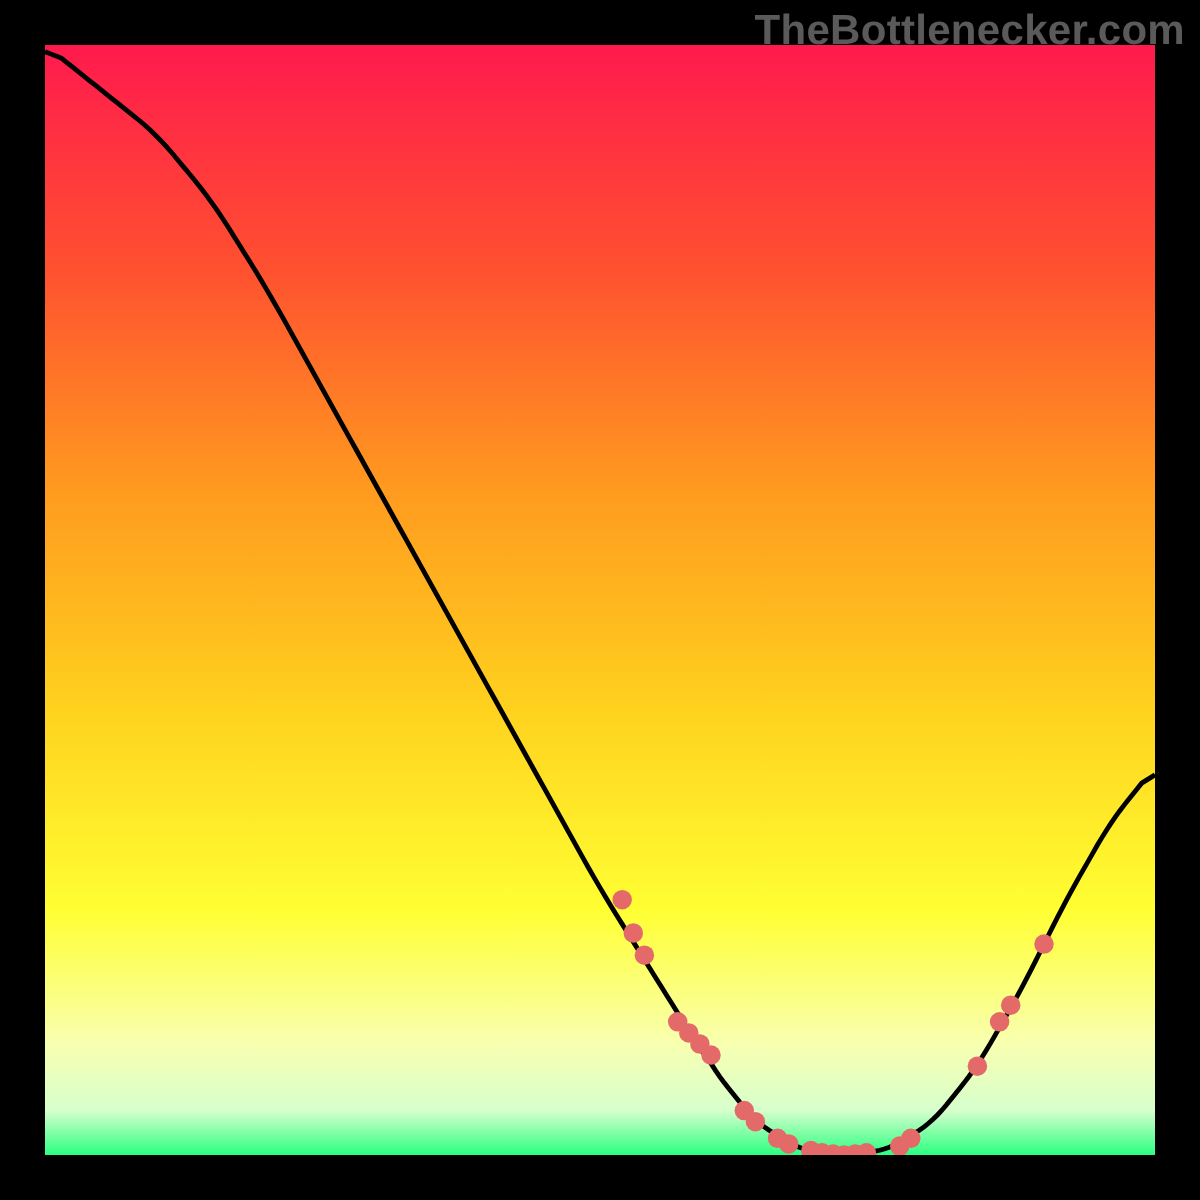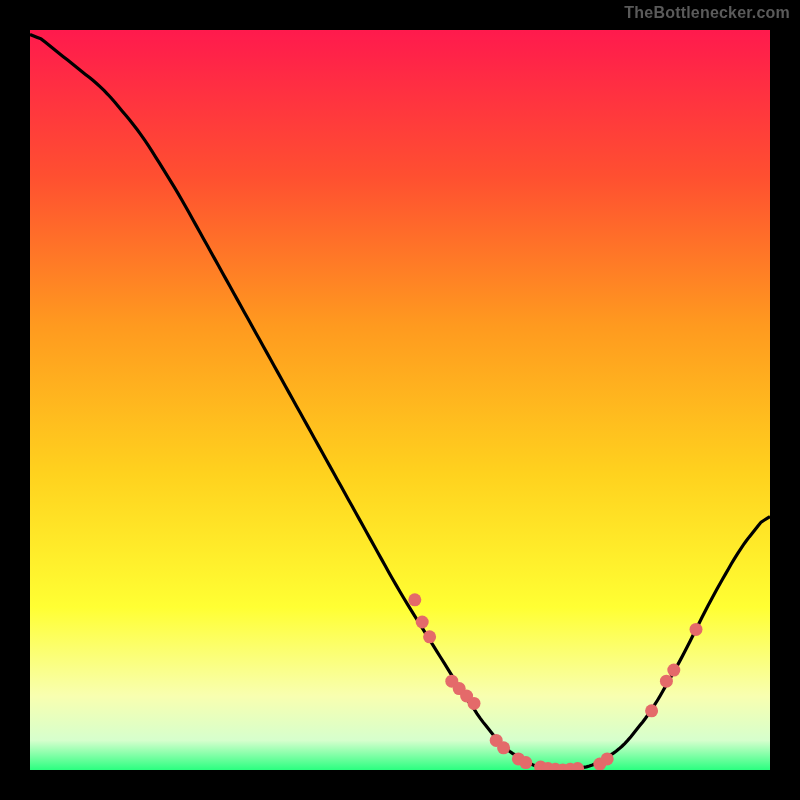"TheBottlenecker.com" .attribution { font-size: 16px -> 28px }
